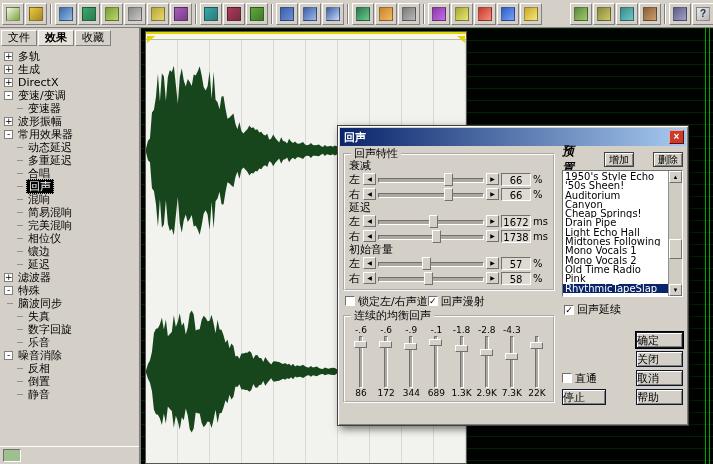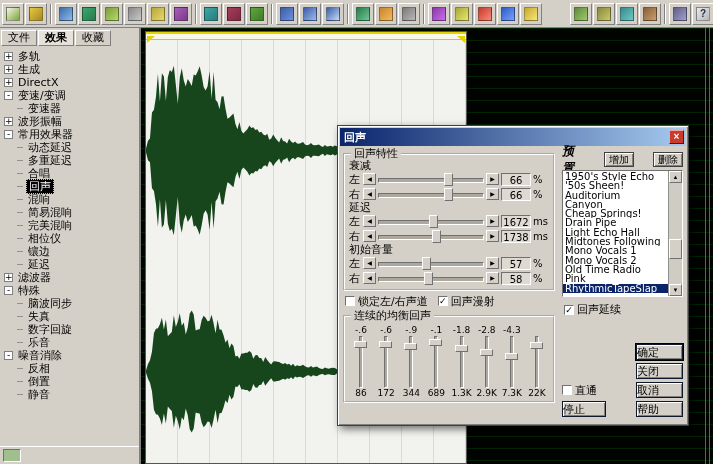"回声特性" .dlg-body { padding: 1px 5px 8px -> 1px 5px 20px }
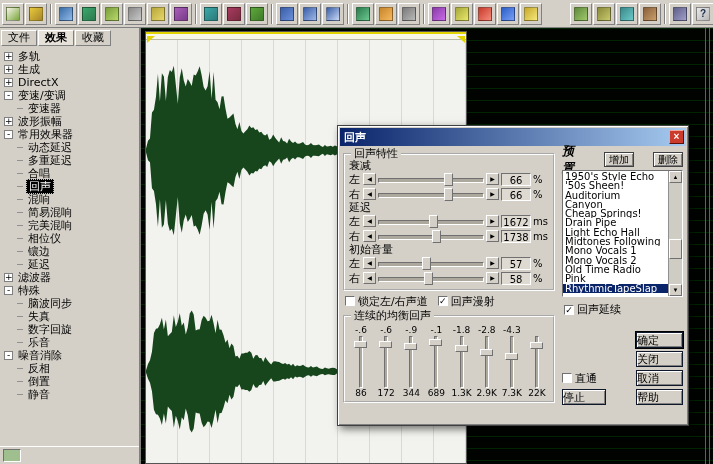"脑波同步" div.tree-item { padding-left: 17px -> 7px }
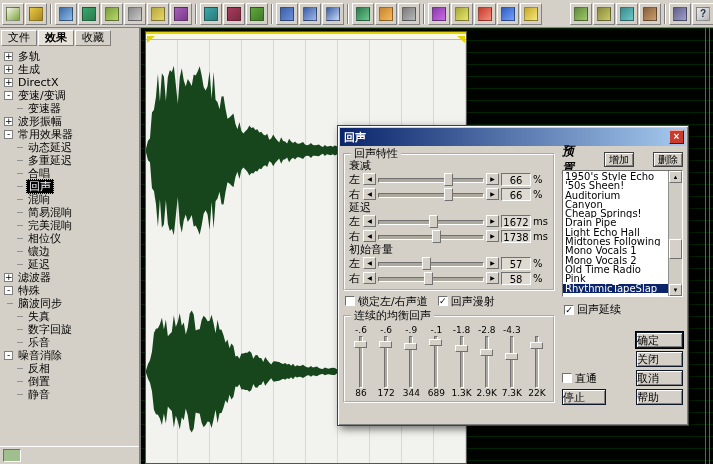"锁定左/右声道" .cb-row { gap: 10px -> none }
